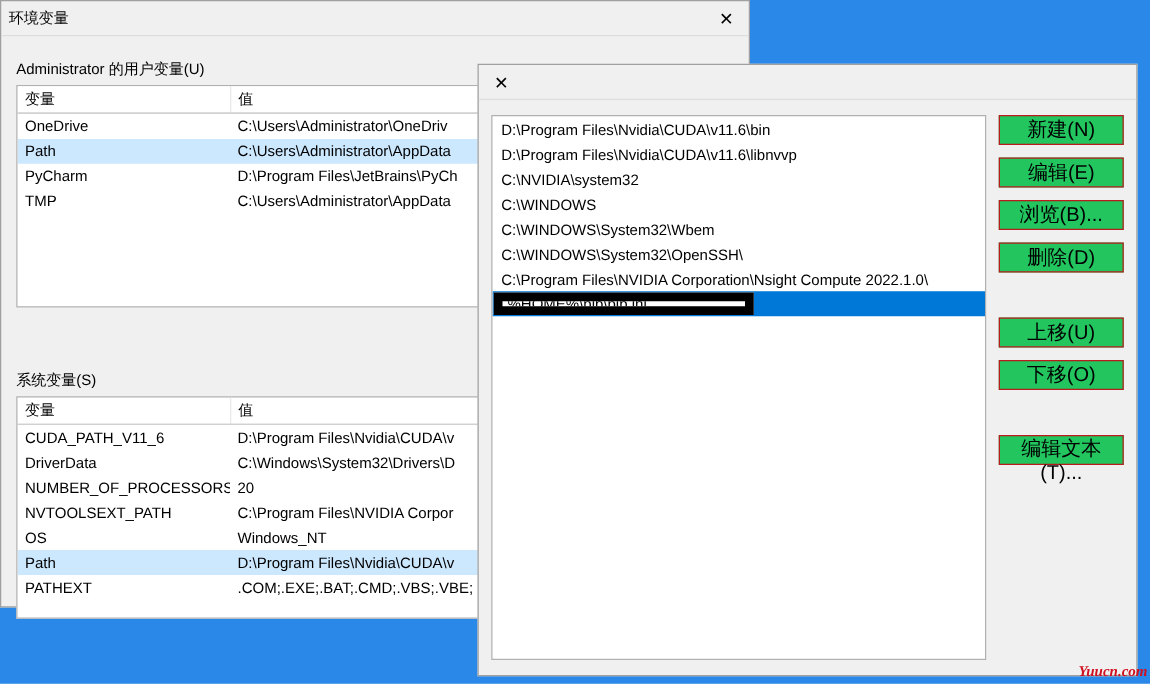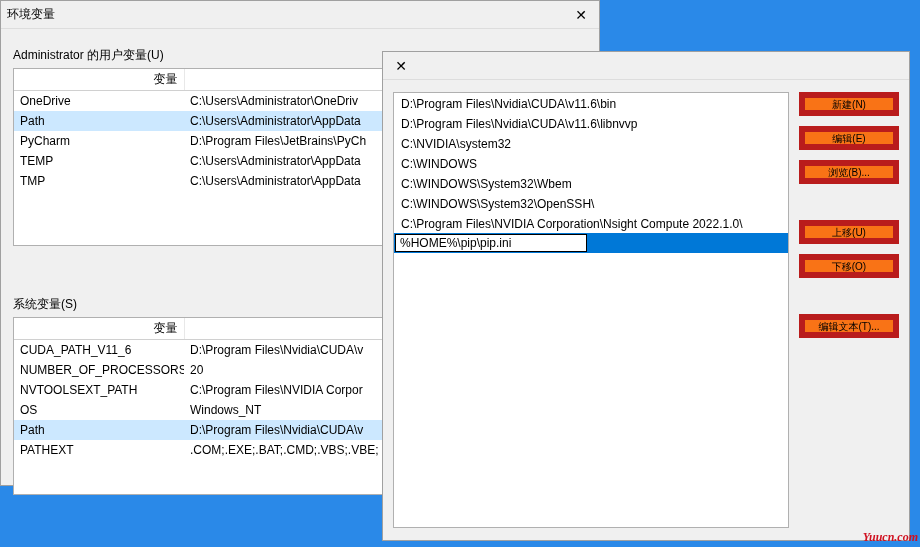"变量" th { text-align: right -> none }
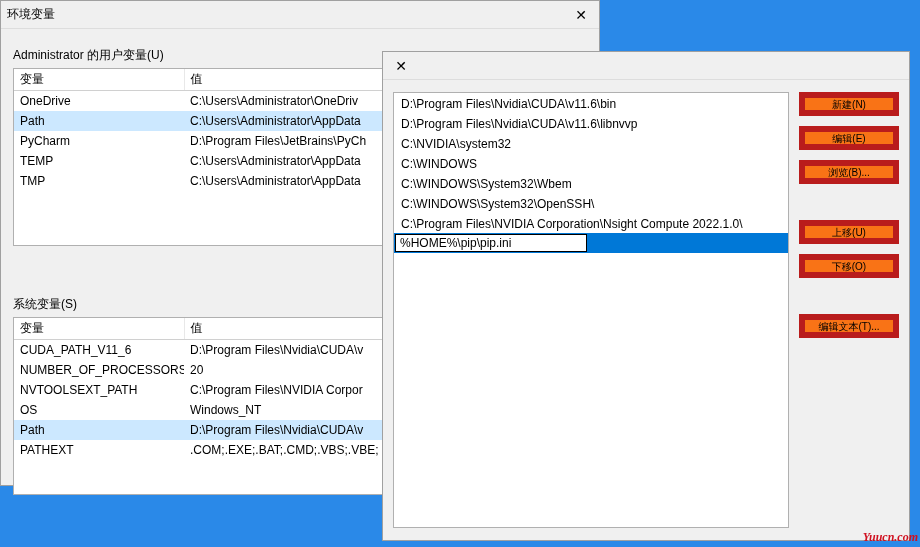"新建(N)" .btn { background: #f97316 -> #22c55e; border: 6px solid #b91c1c -> 1px solid #b91c1c; font-size: 10px -> 16px }
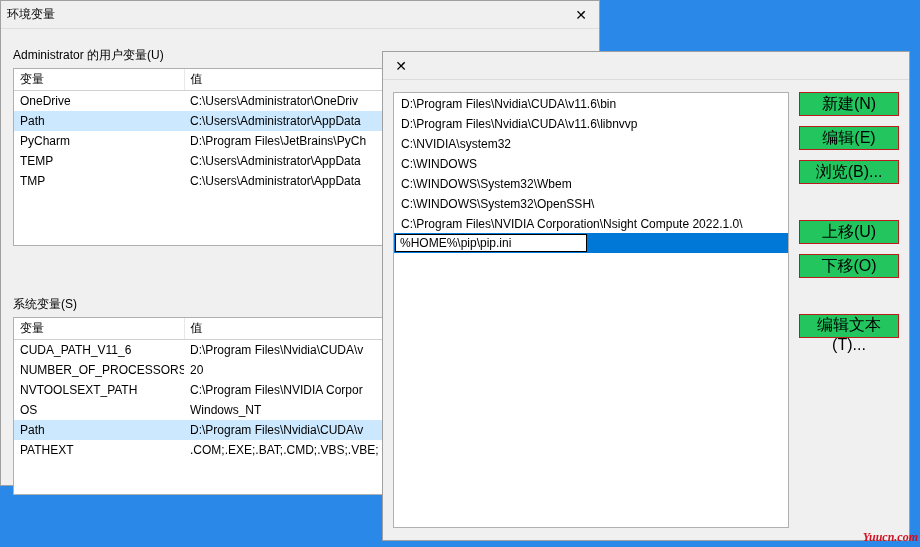"TEMP" tr { html: <tr> <td>TEMP</td> <td>C:\Users\Administrator\AppData</td> </tr> -> none }
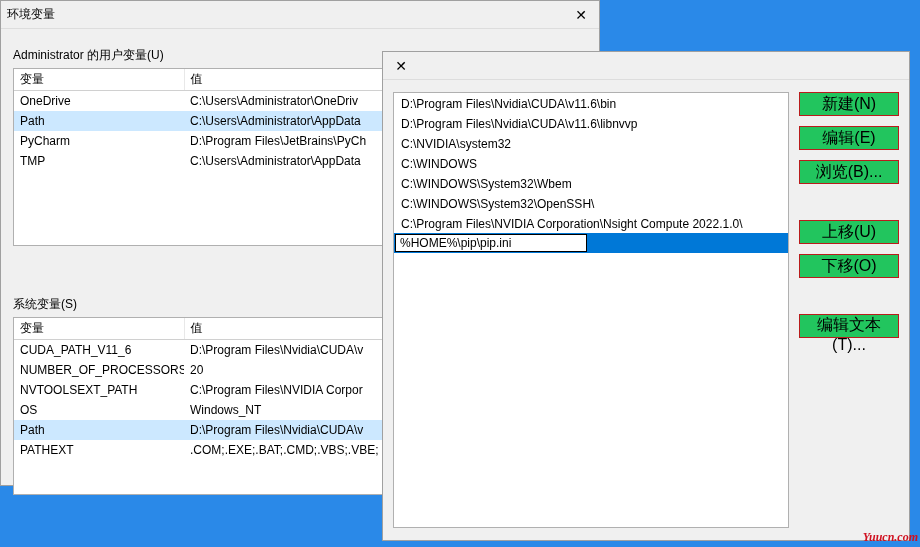"删除(D)" button.btn { html: none -> <button>删除(D)</button> }
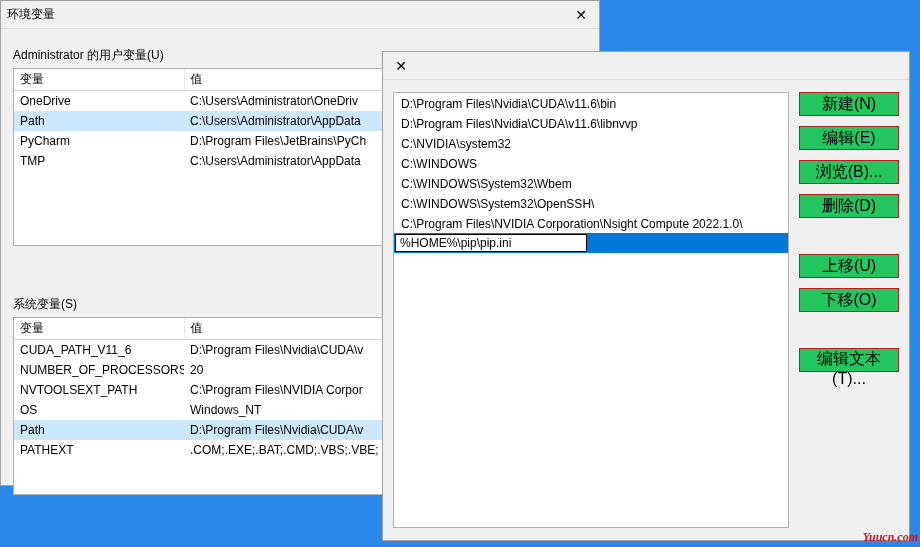"%HOME%\pip\pip.ini" .list-outer .row.editing input { border: 1px solid #000000 -> 7px solid #000000; width: 192px -> 208px }
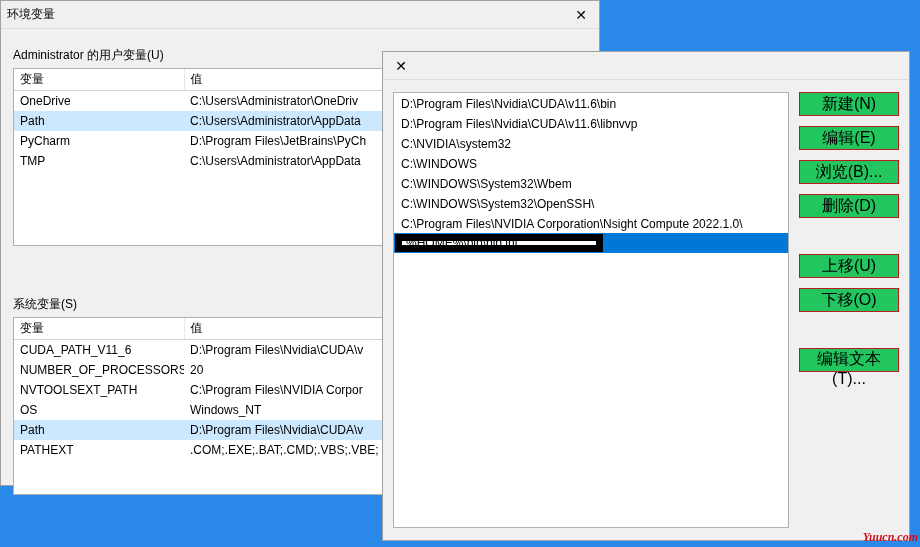"DriverData" tr { html: none -> <tr> <td>DriverData</td> <td>C:\Windows\System32\Drivers\D</td> </tr> }
